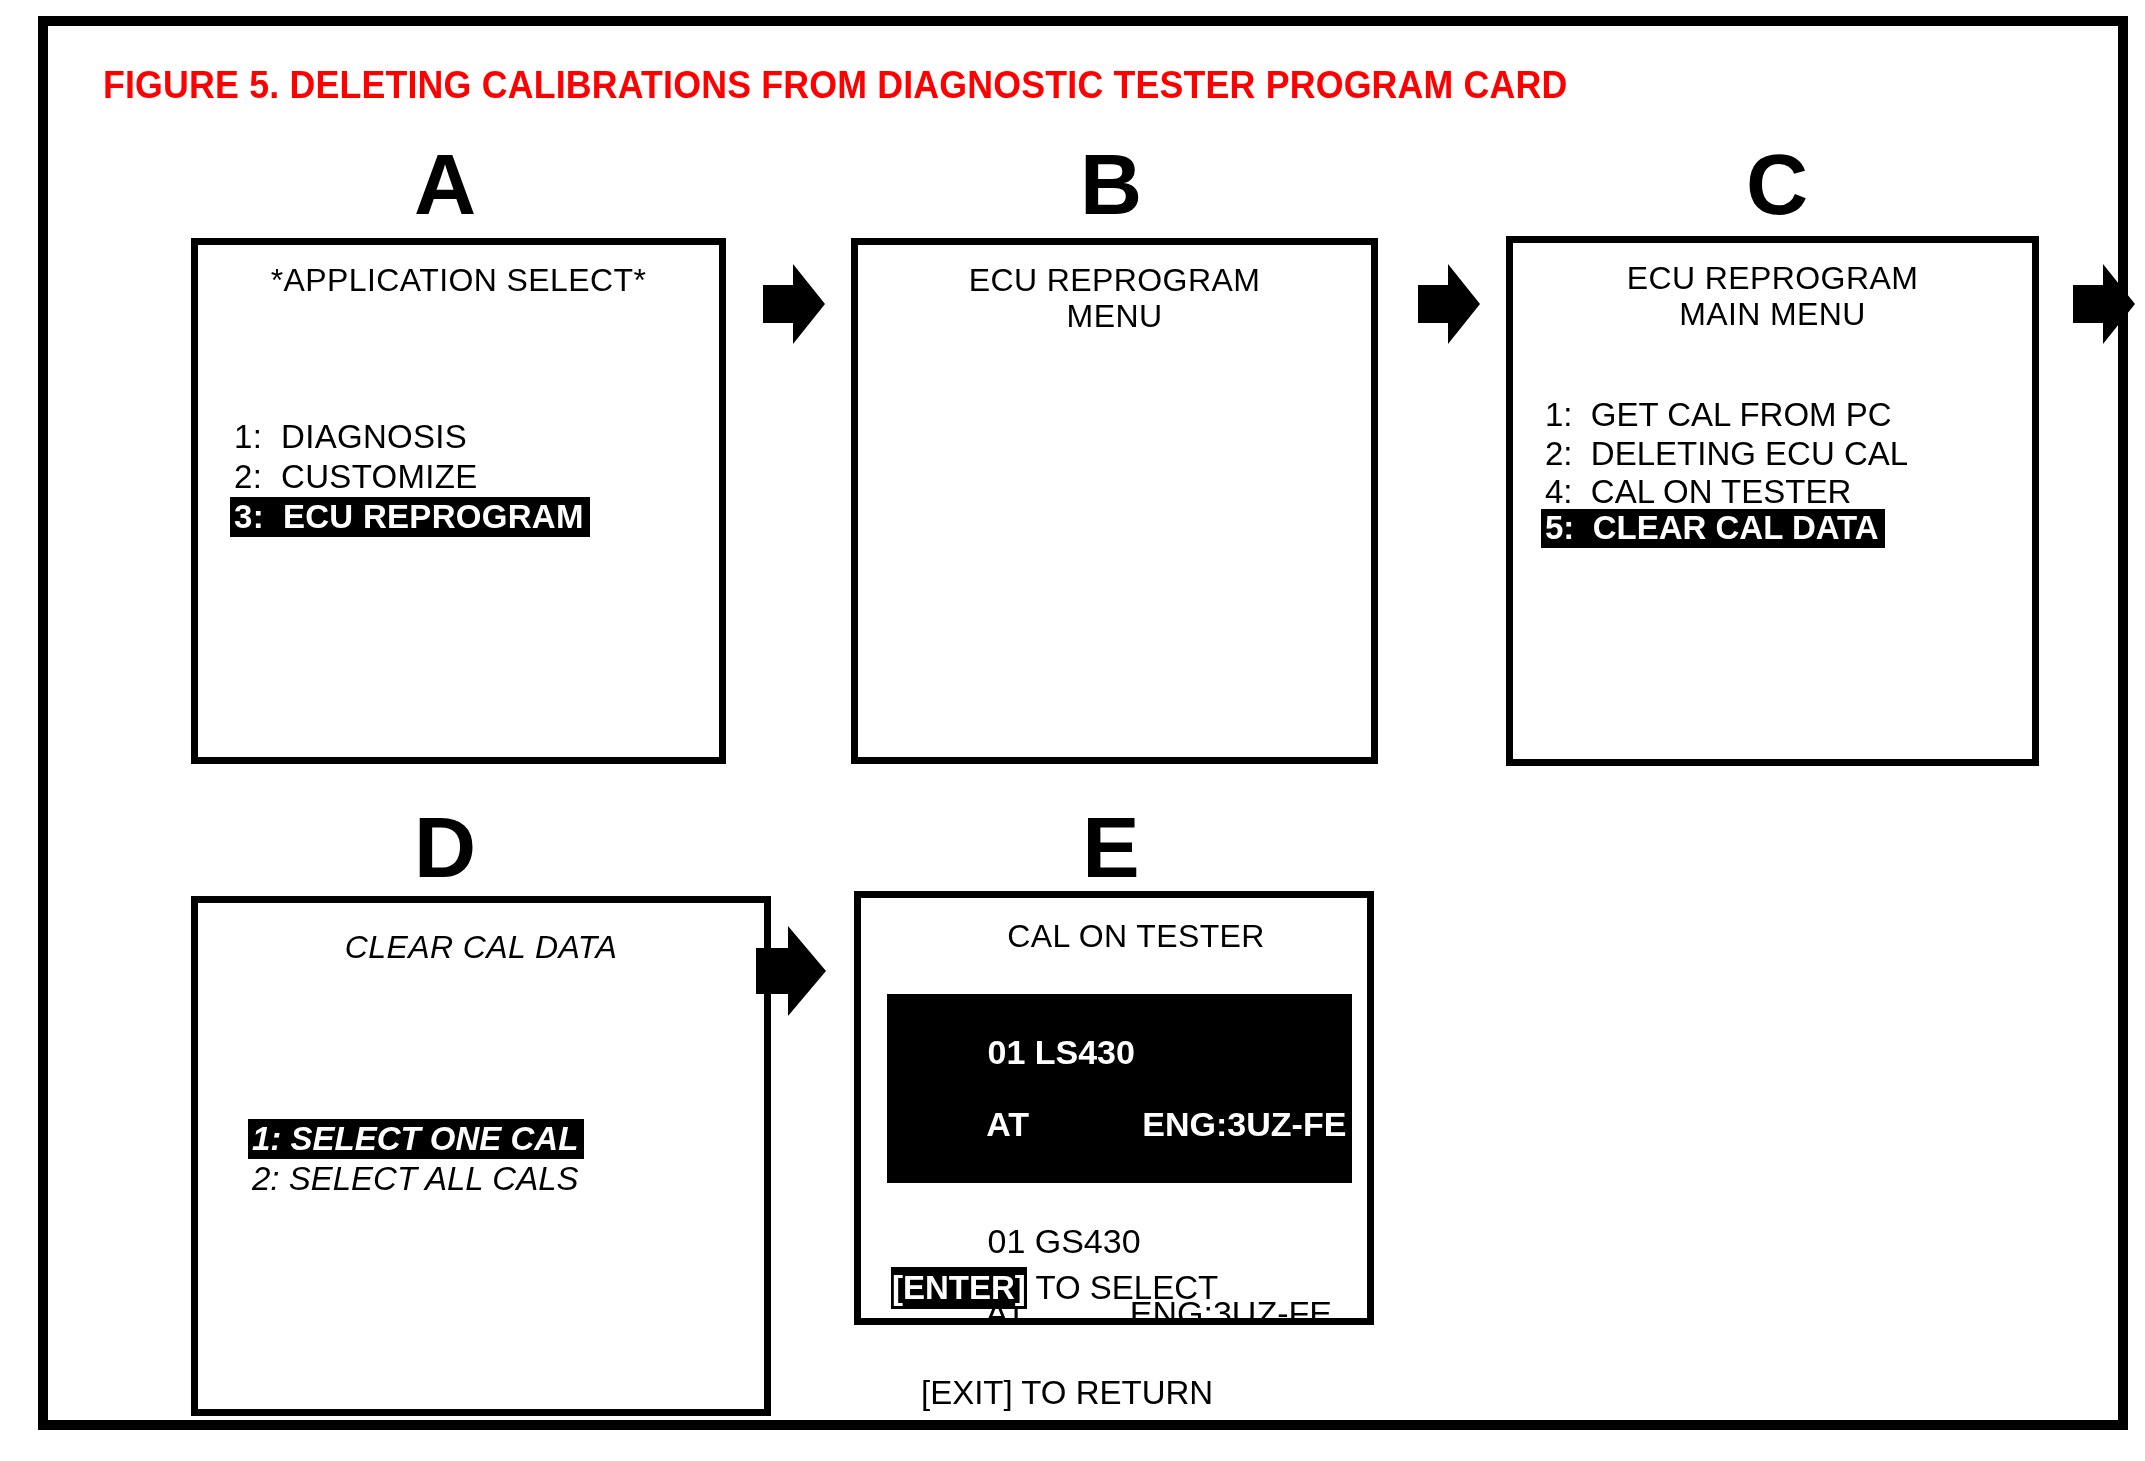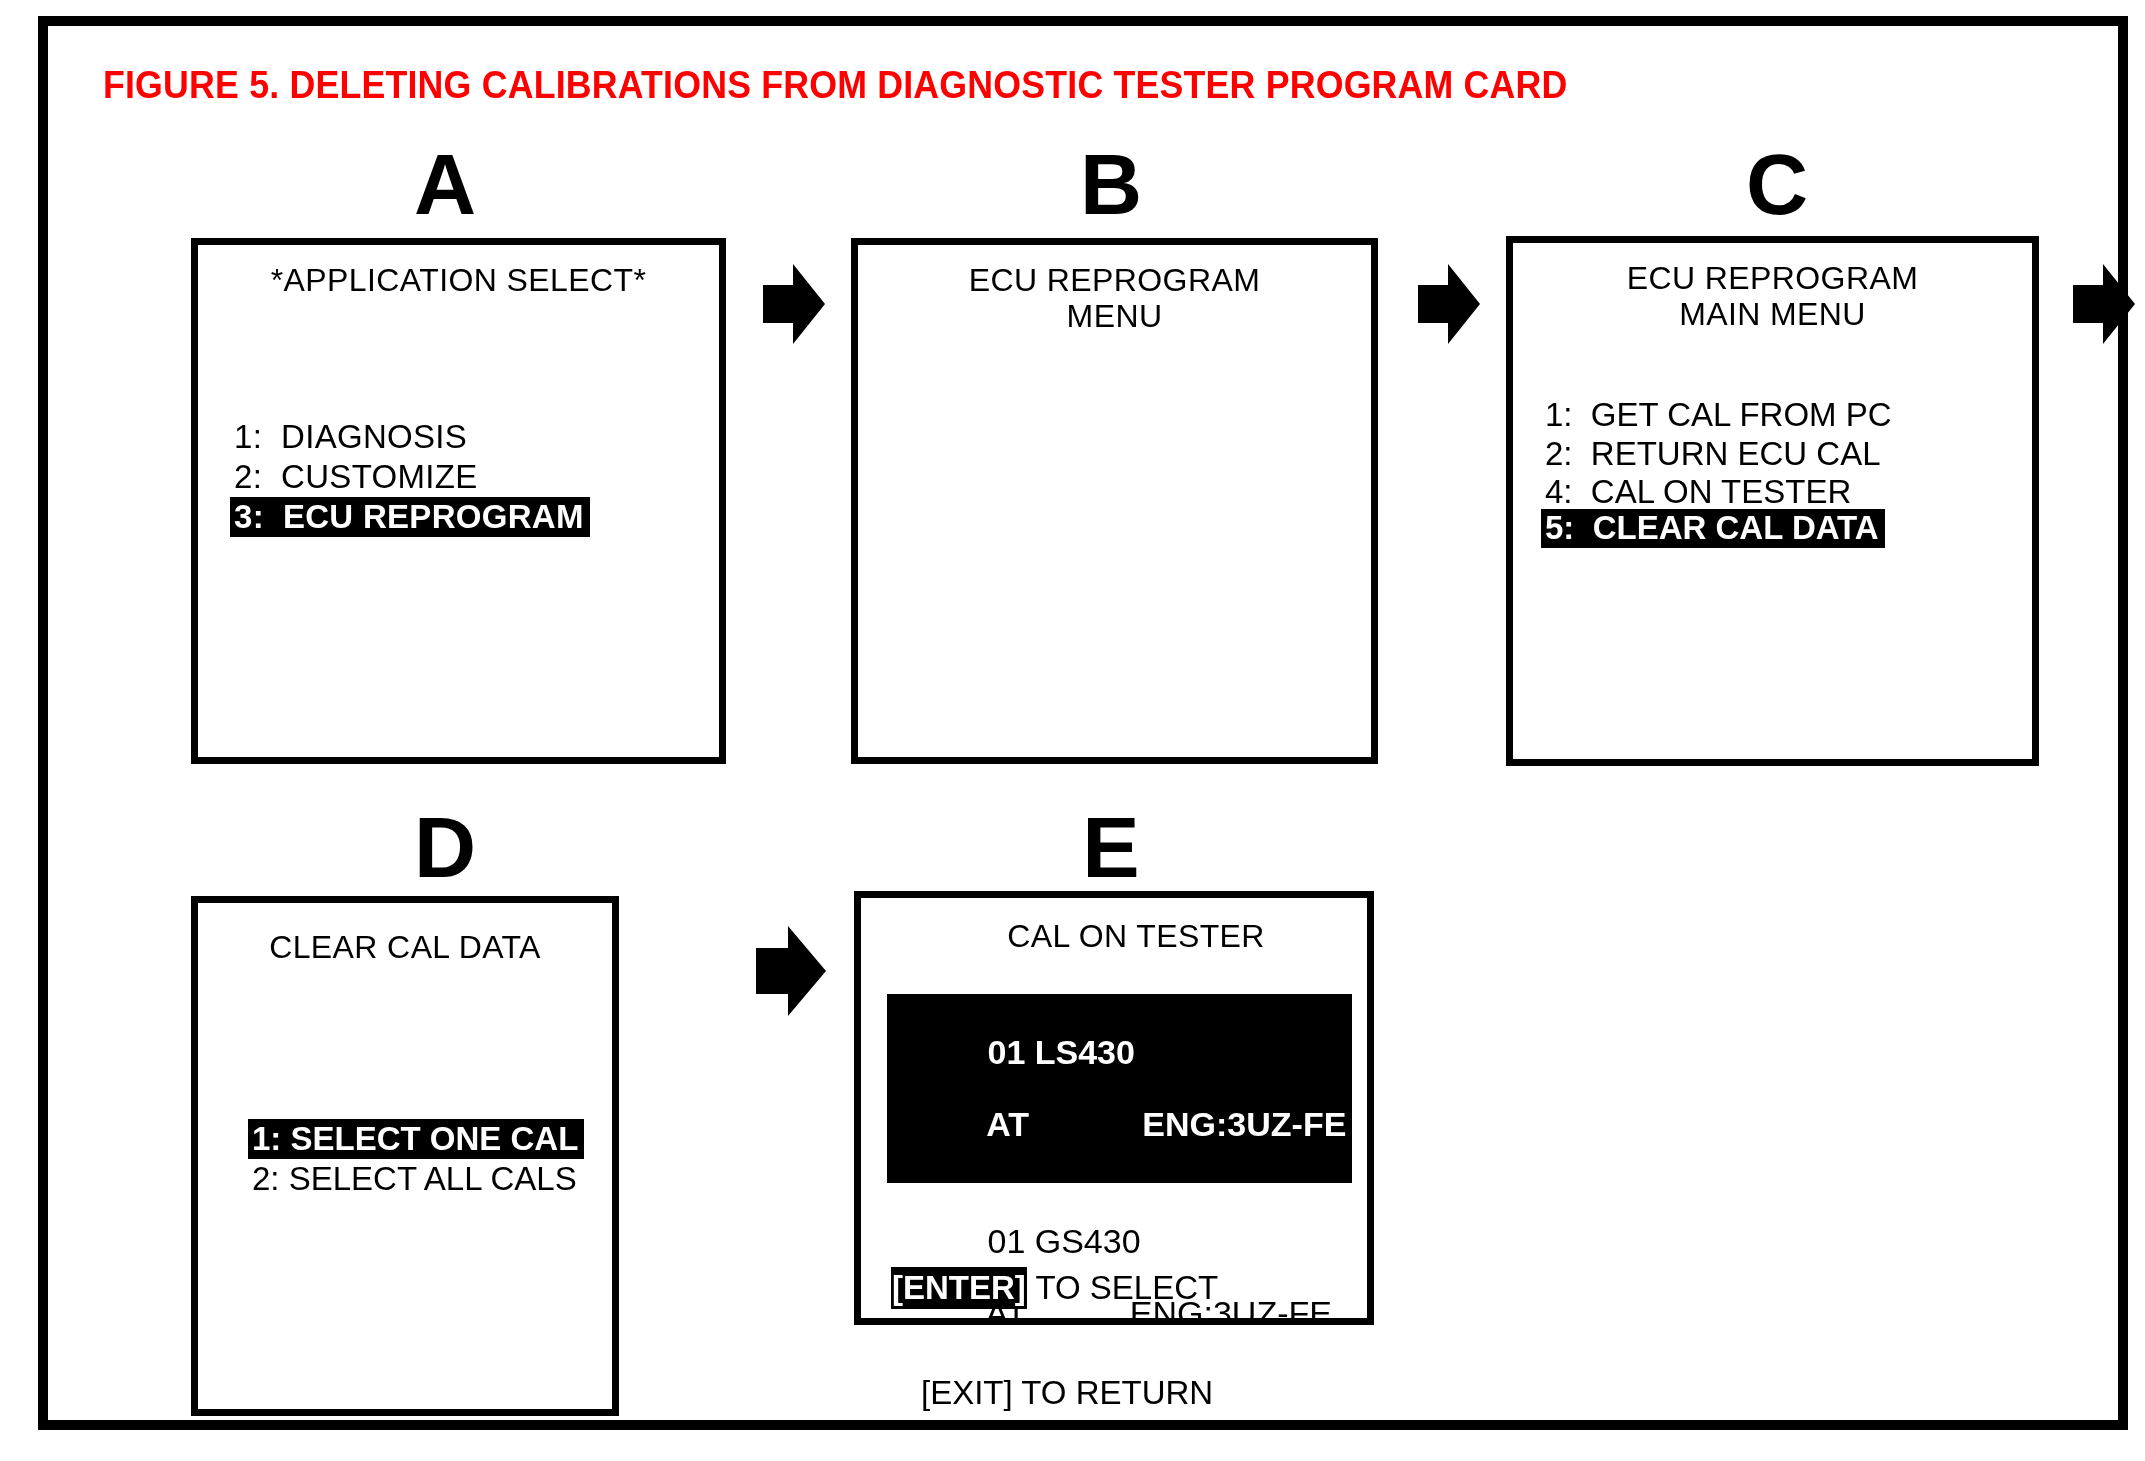"2: RETURN ECU CAL" li.menu-item { text: RETURN -> DELETING }
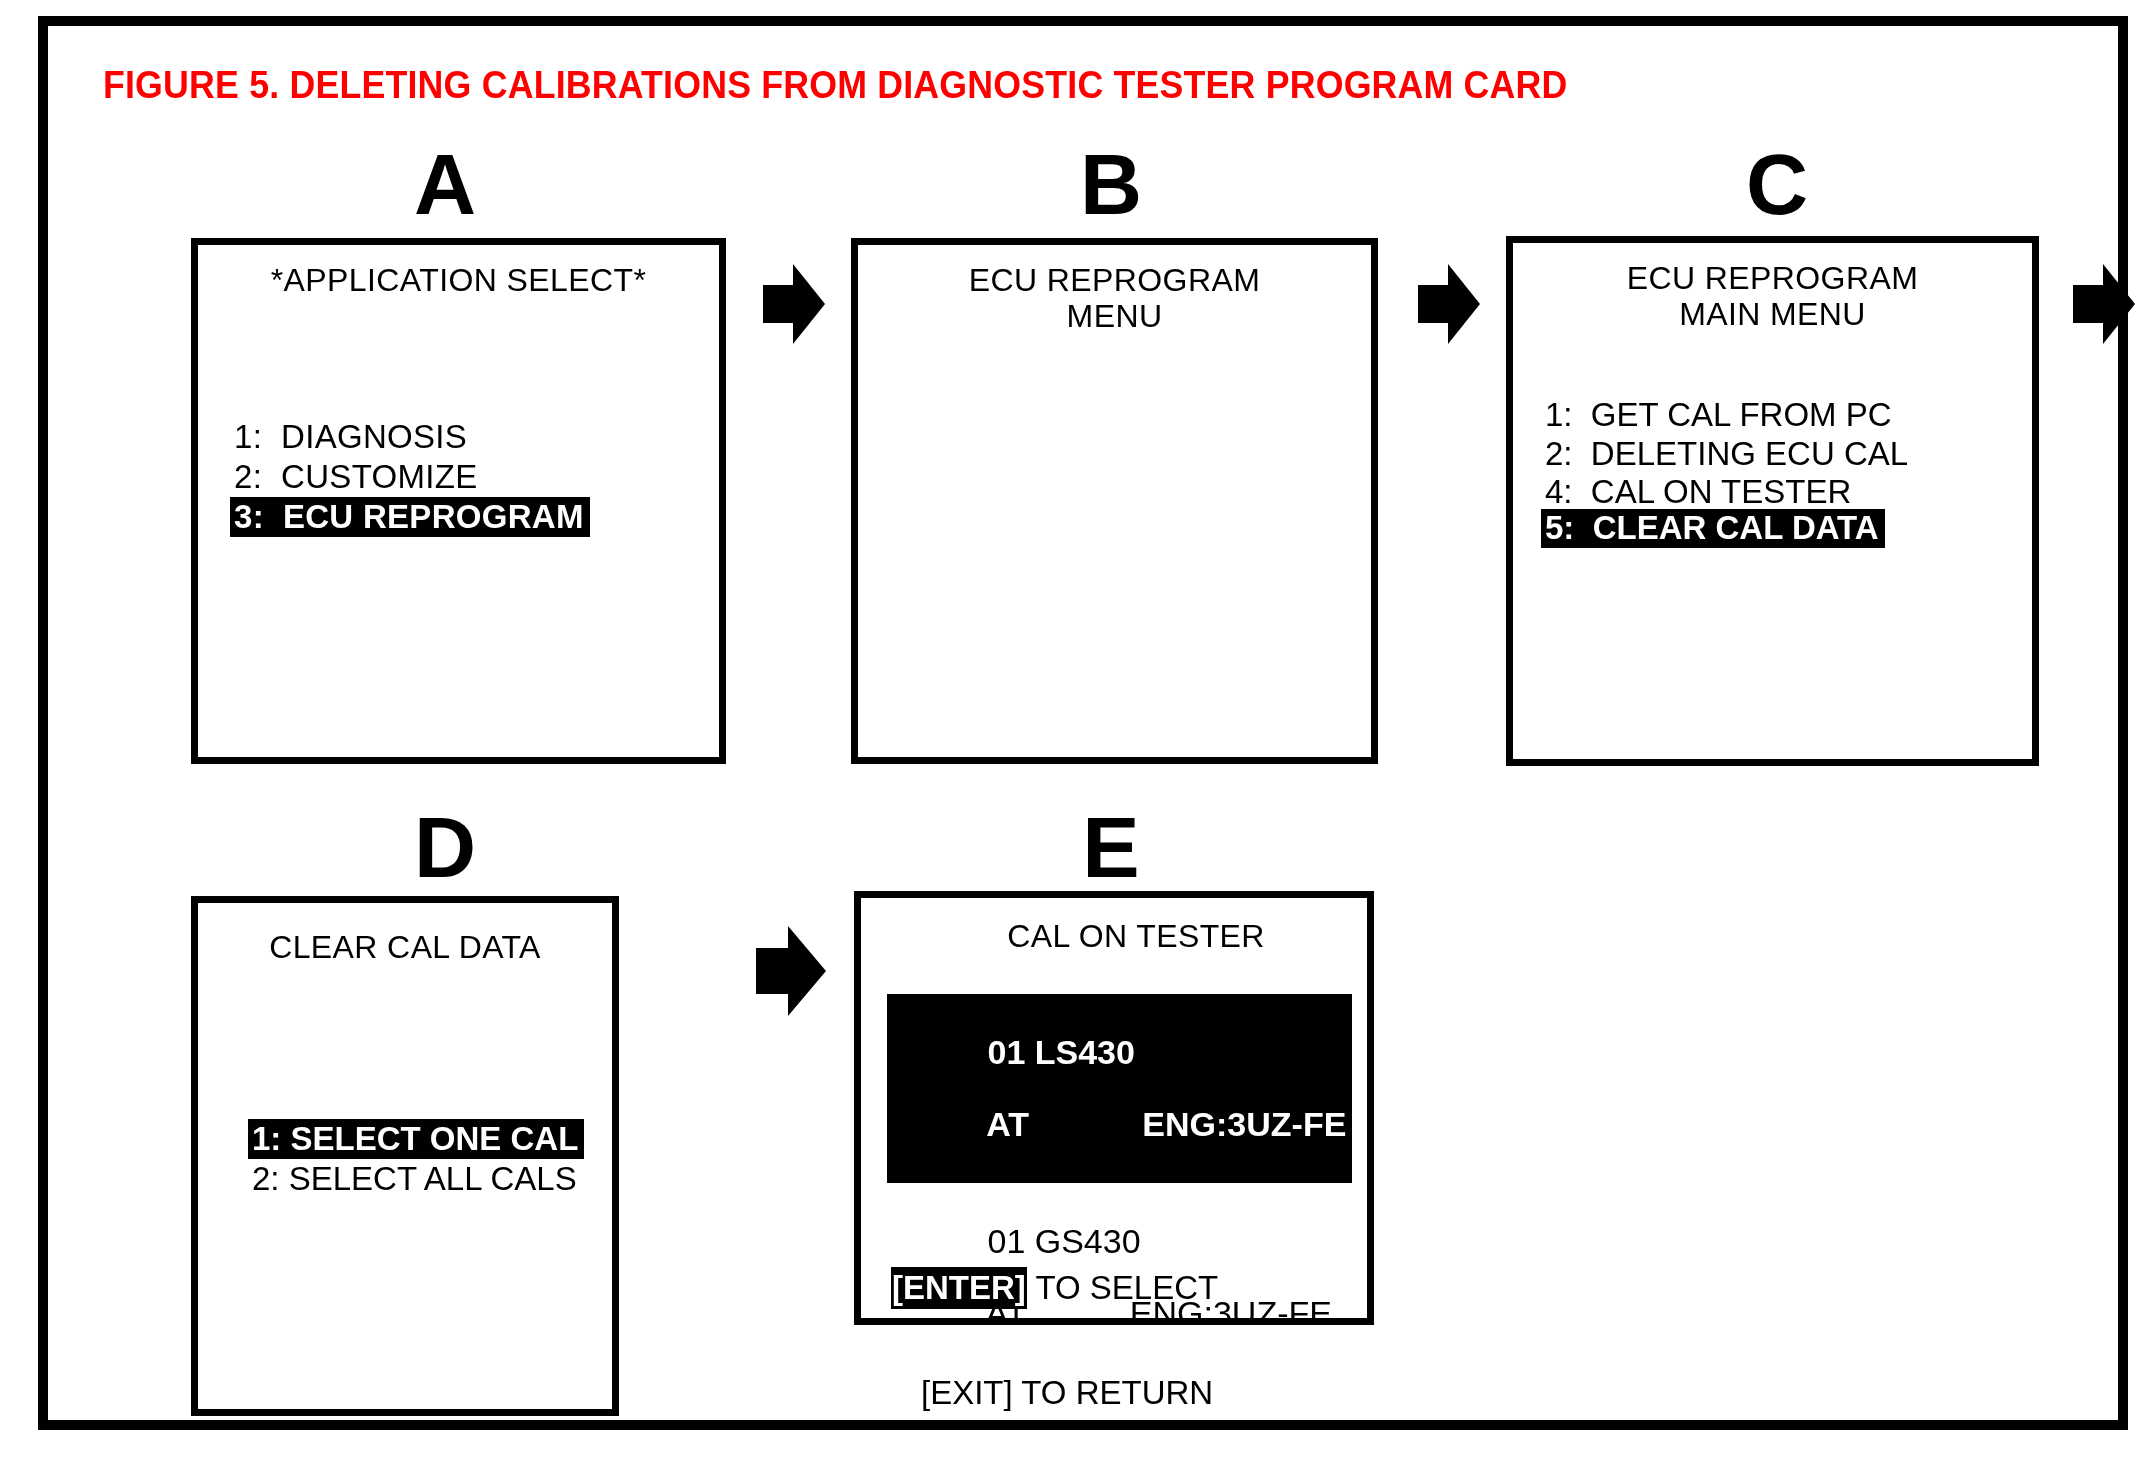"CLEAR CAL DATA" #screen-d { font-style: none -> italic; width: 428px -> 580px }
